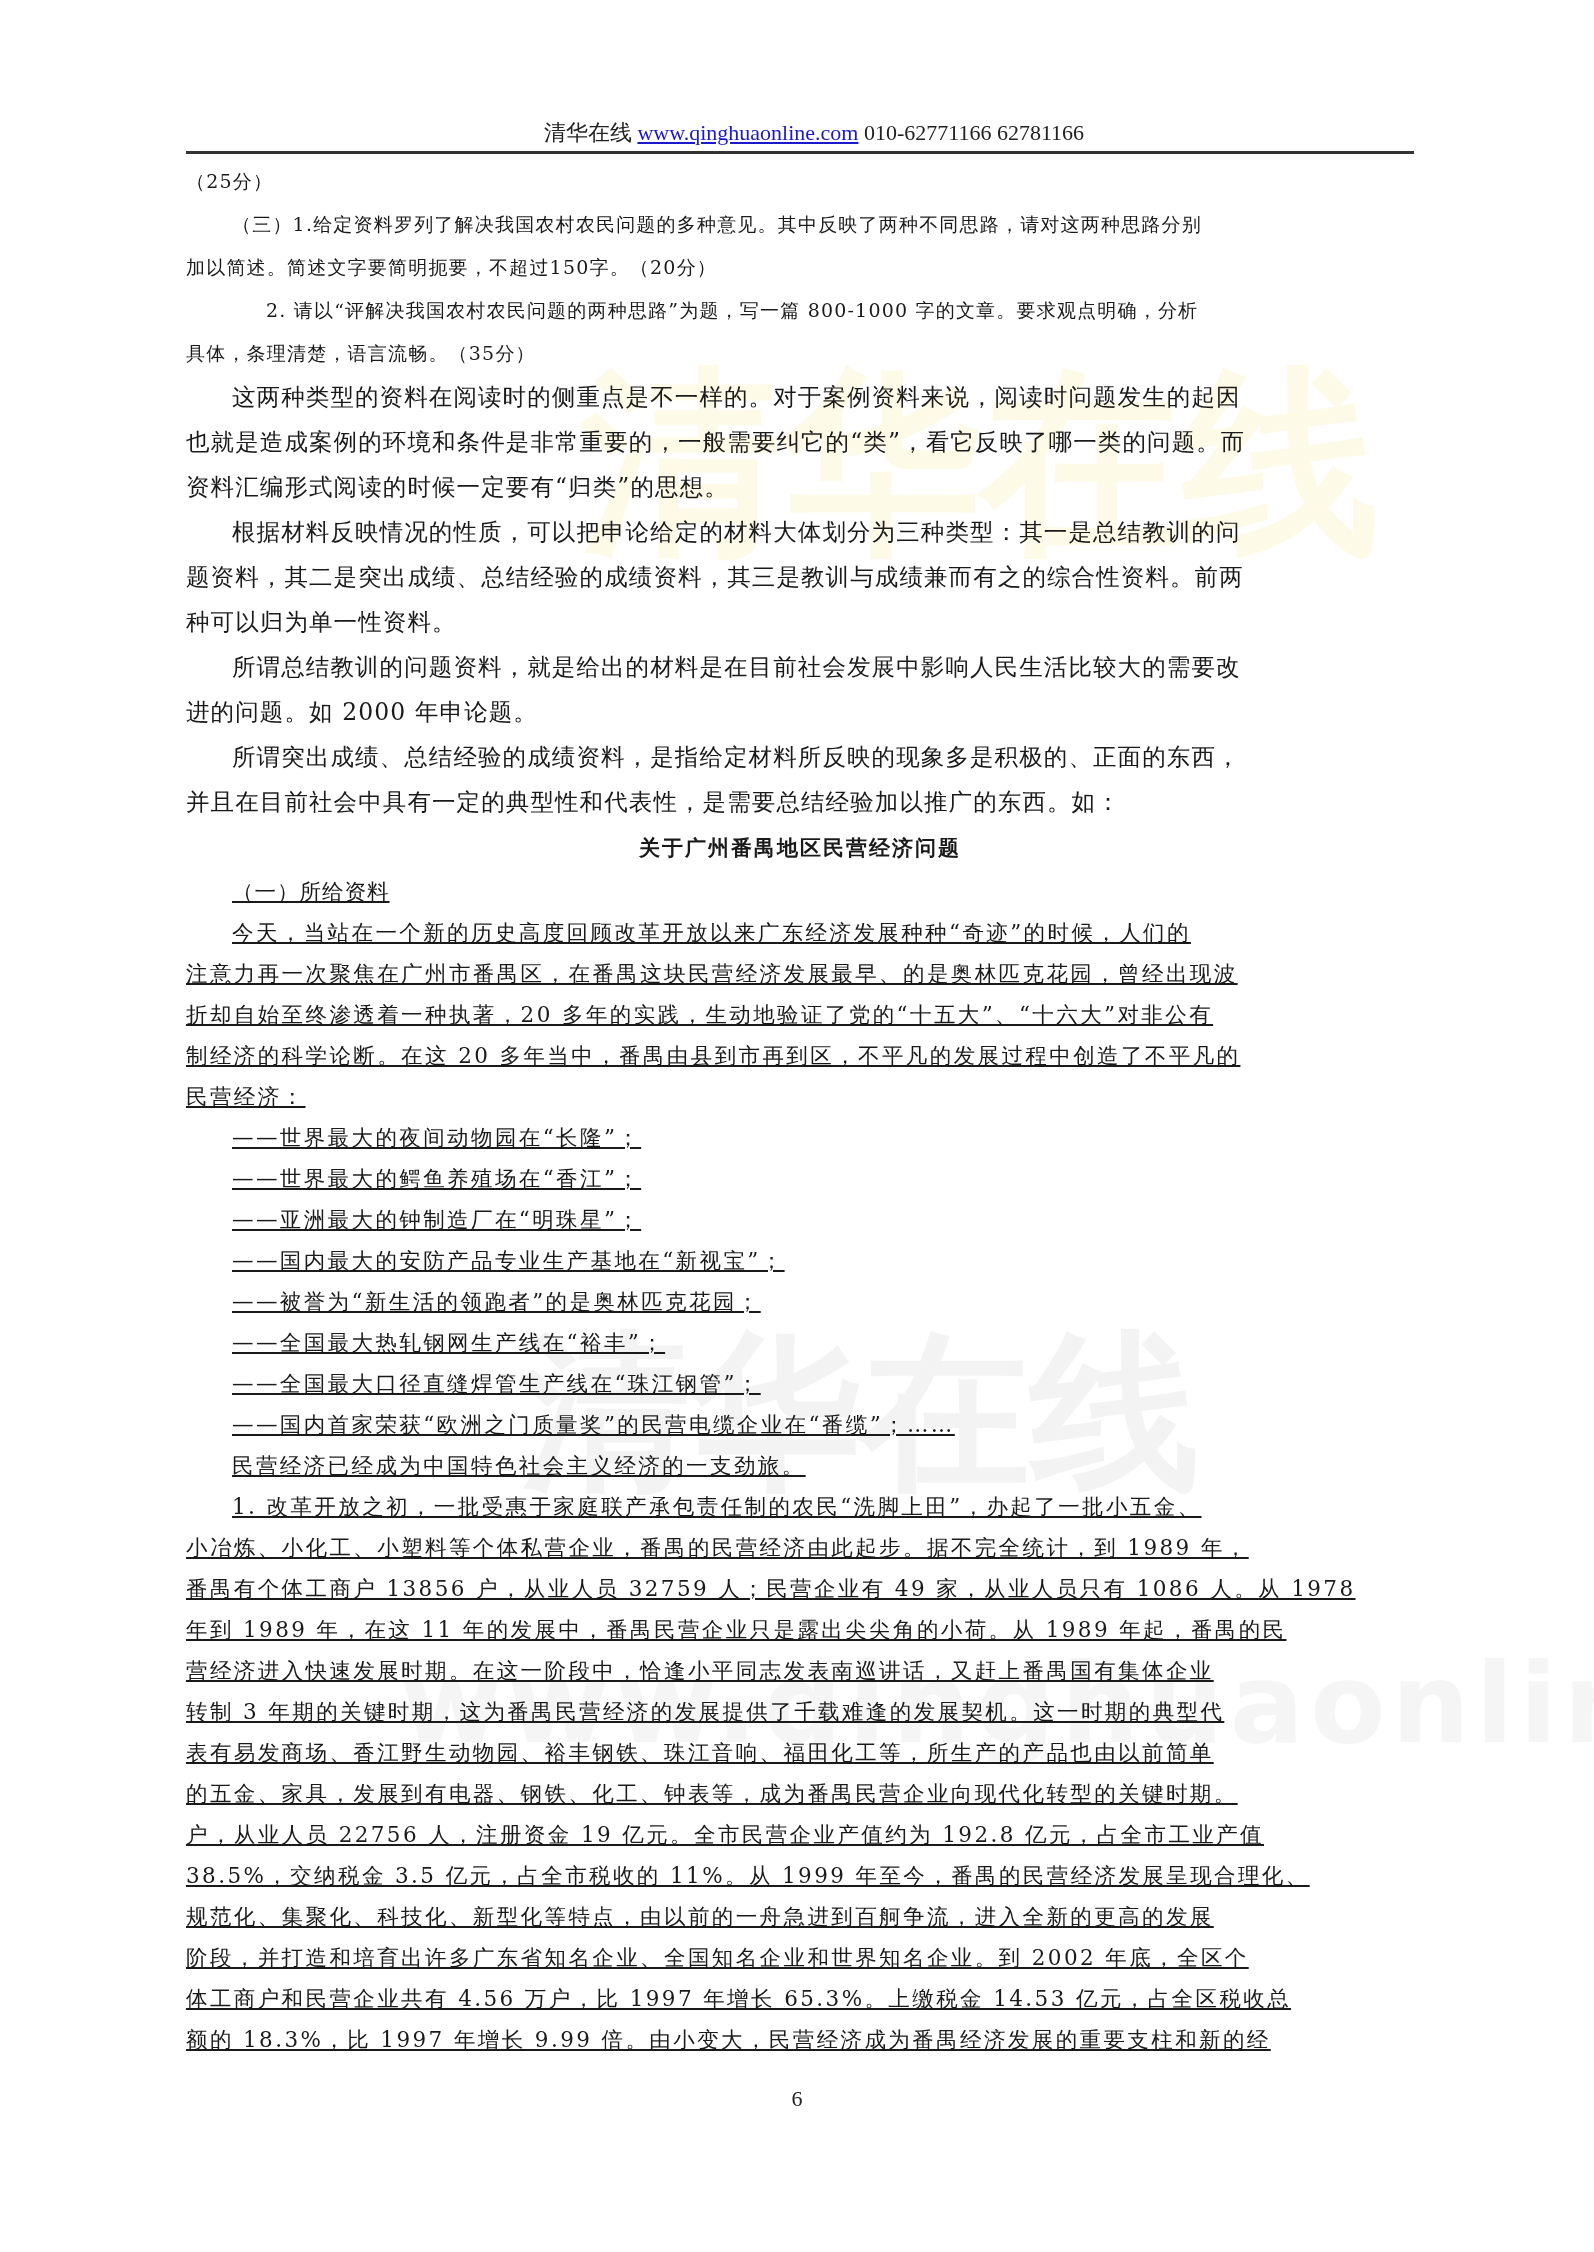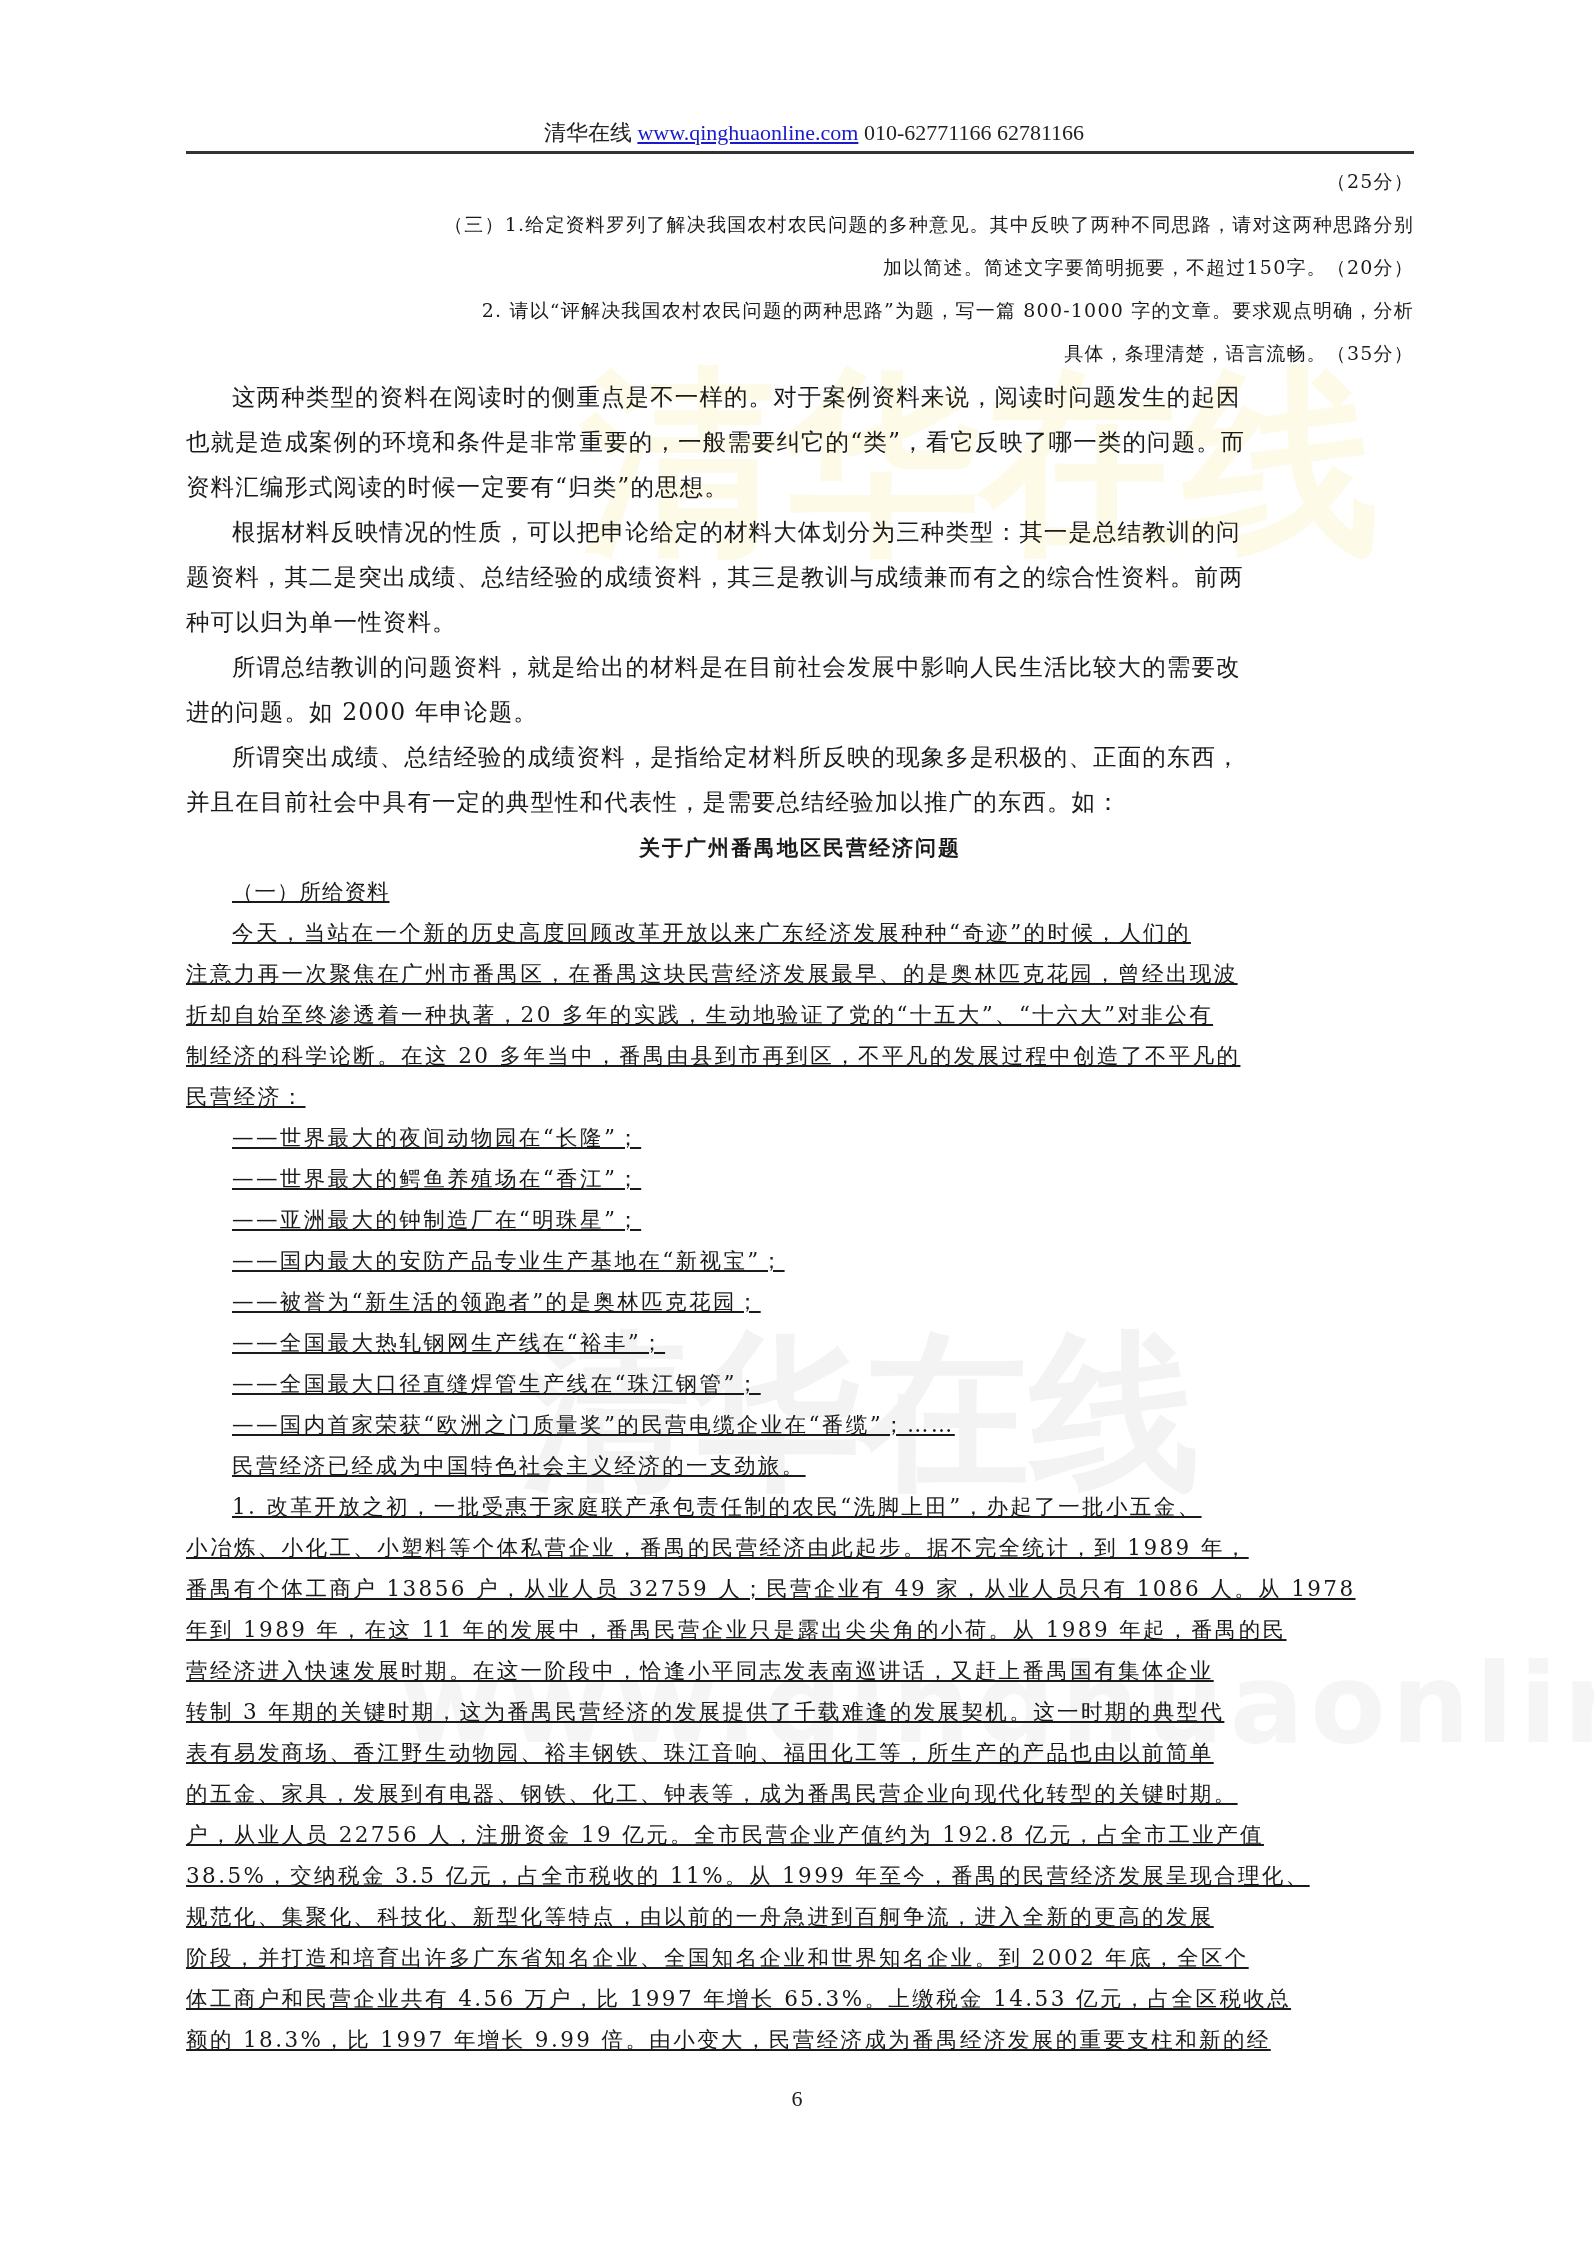"（25分）" .small { text-align: right -> none }
